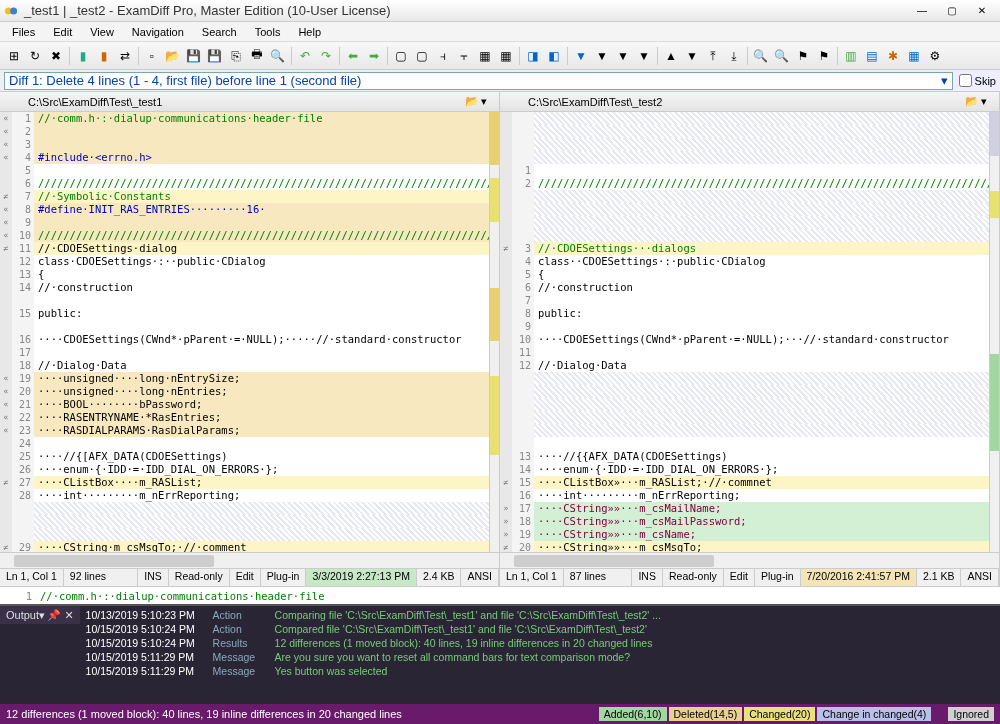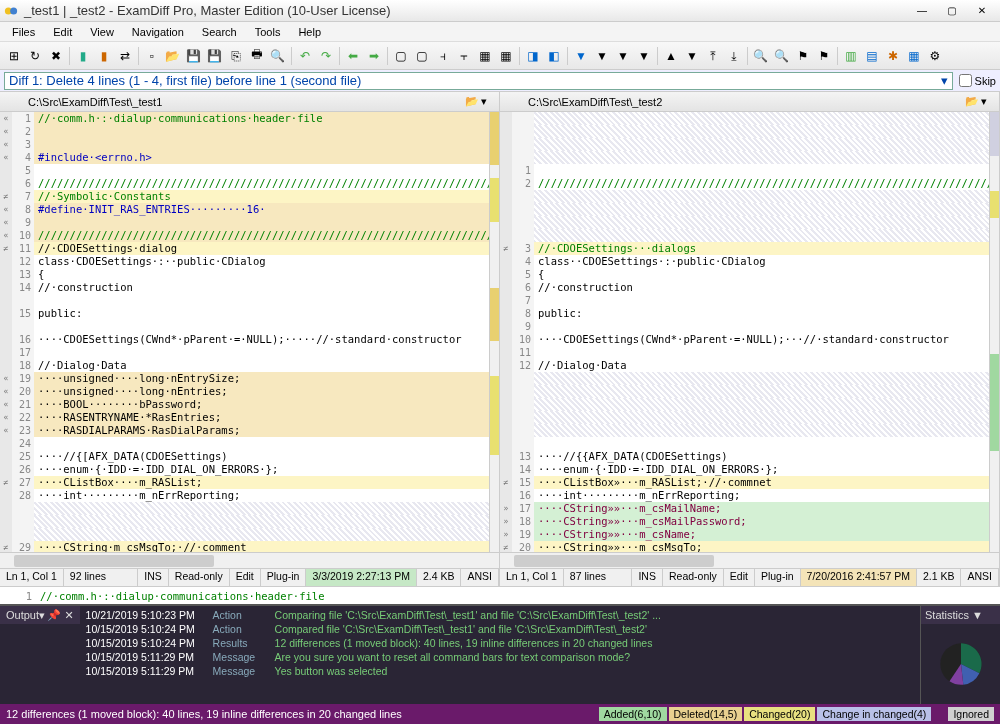"10/21/2019 5:10:23 PM" span.out-ts { text: 10/21/2019 -> 10/13/2019 }
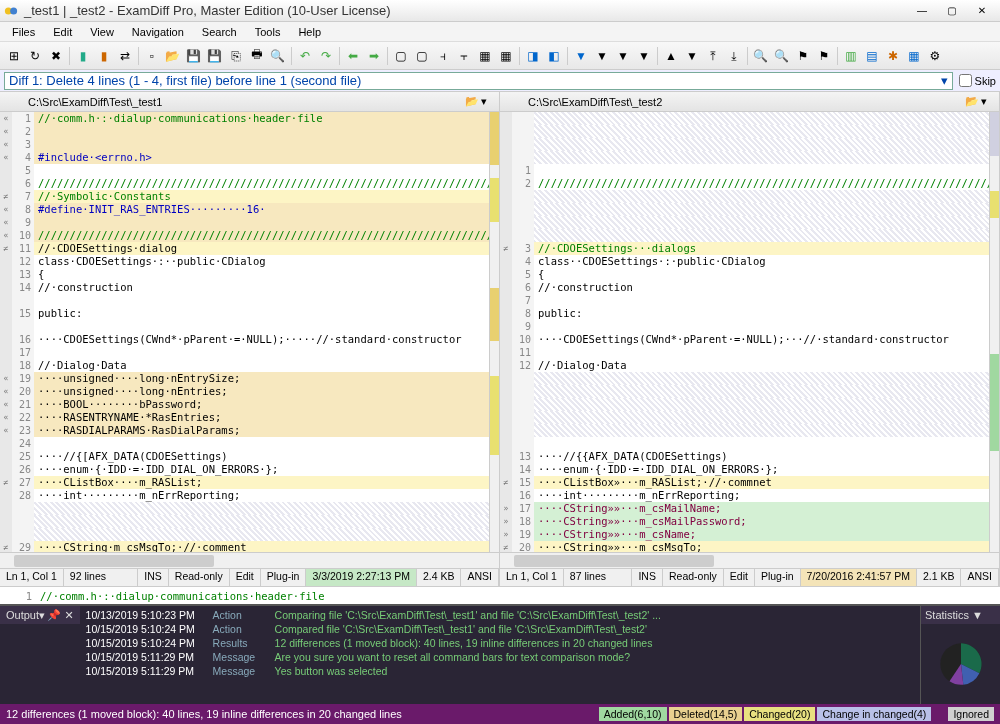"Statistics ▼" div.stats-p { html: <div> <div>Statistics ▼</div> <div> <svg> <circle></circle> <path></path> <path></path> <path></path> </svg> </div> </div> -> none }
